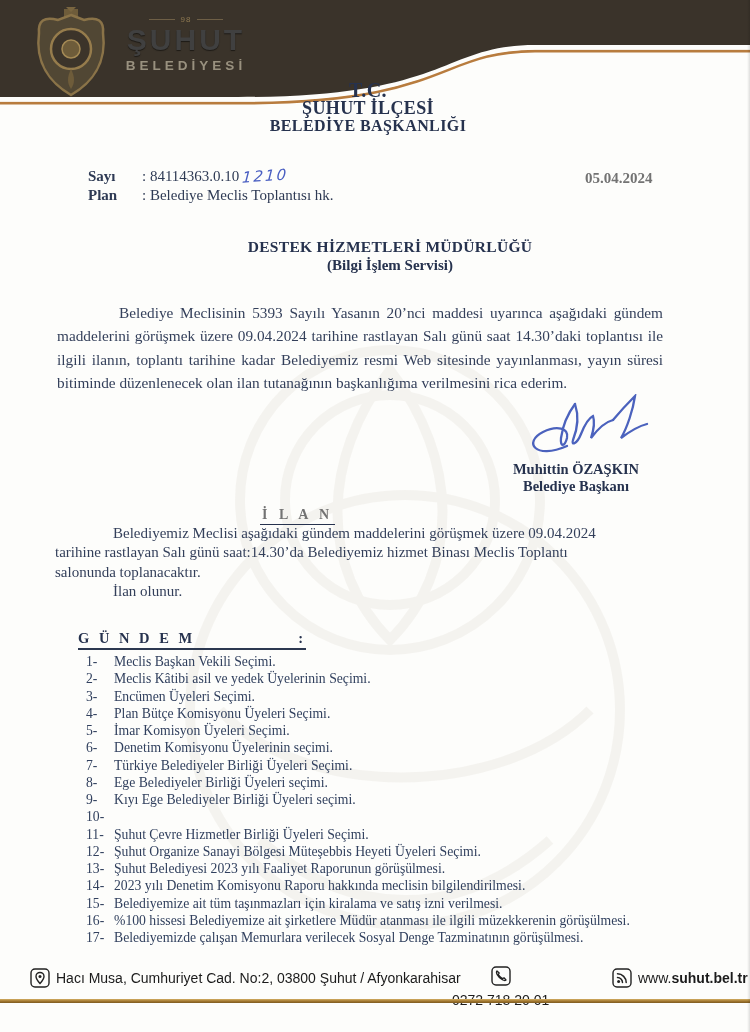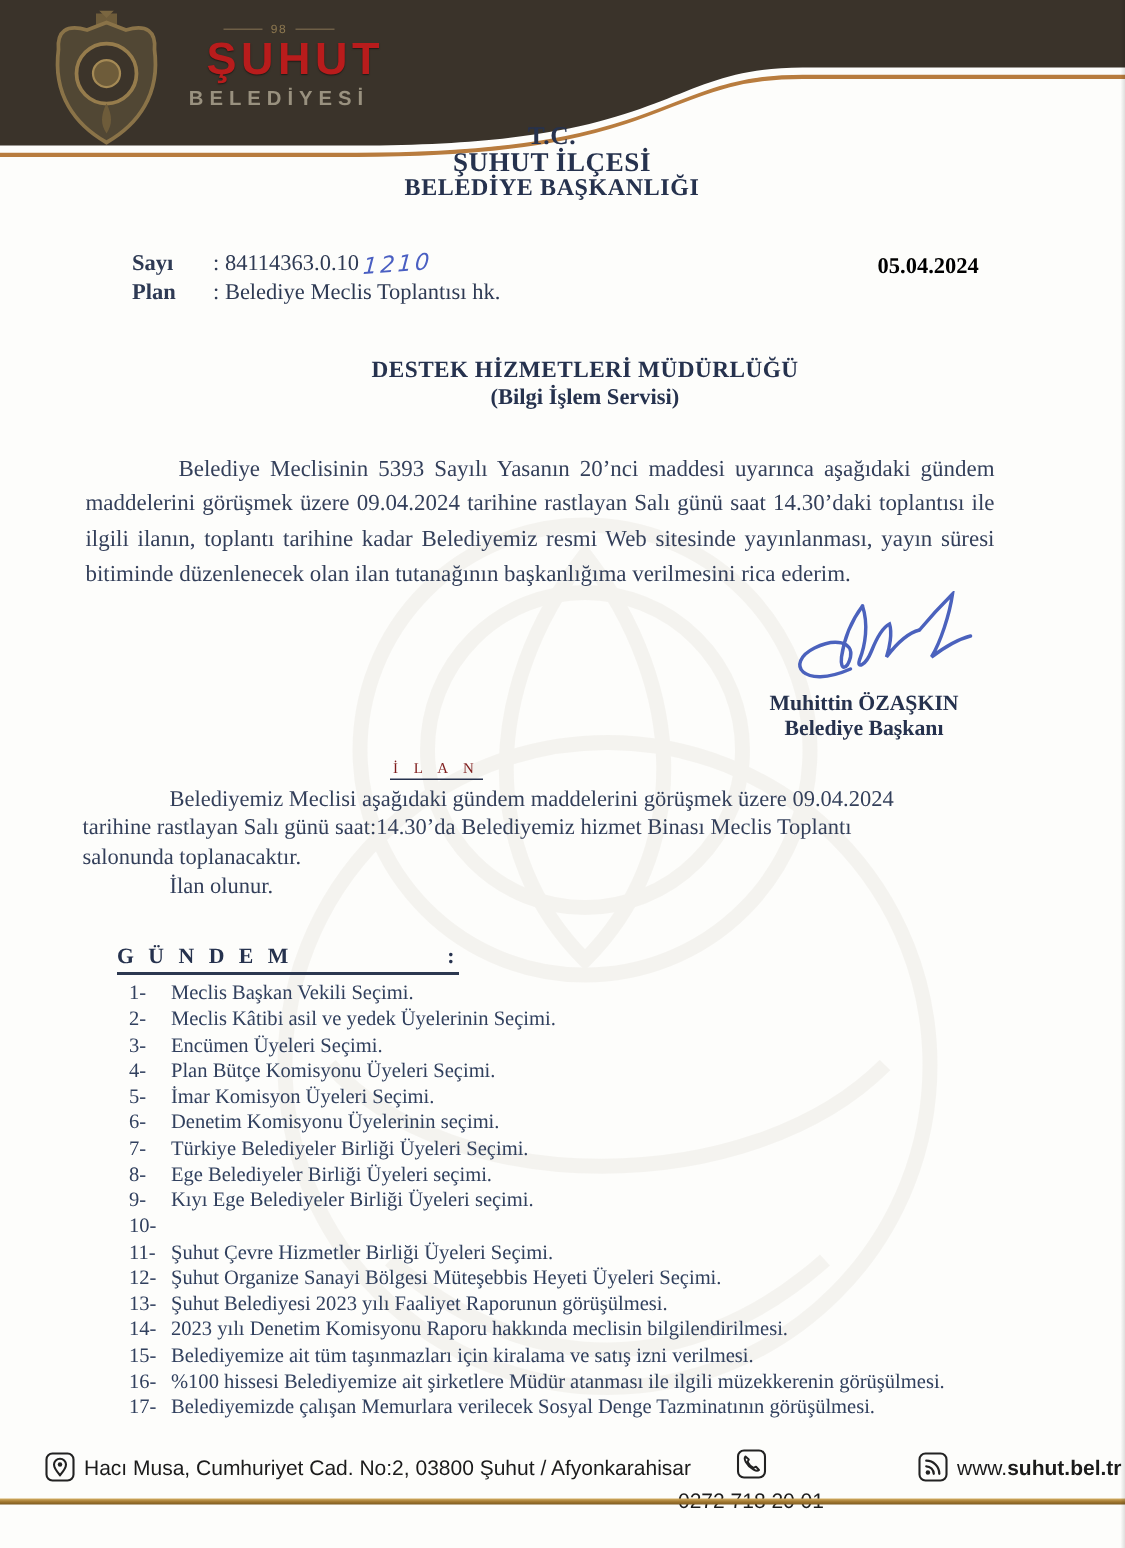"ŞUHUT" .logo-title { color: #b91c1c -> #404040; text-align: right -> none }
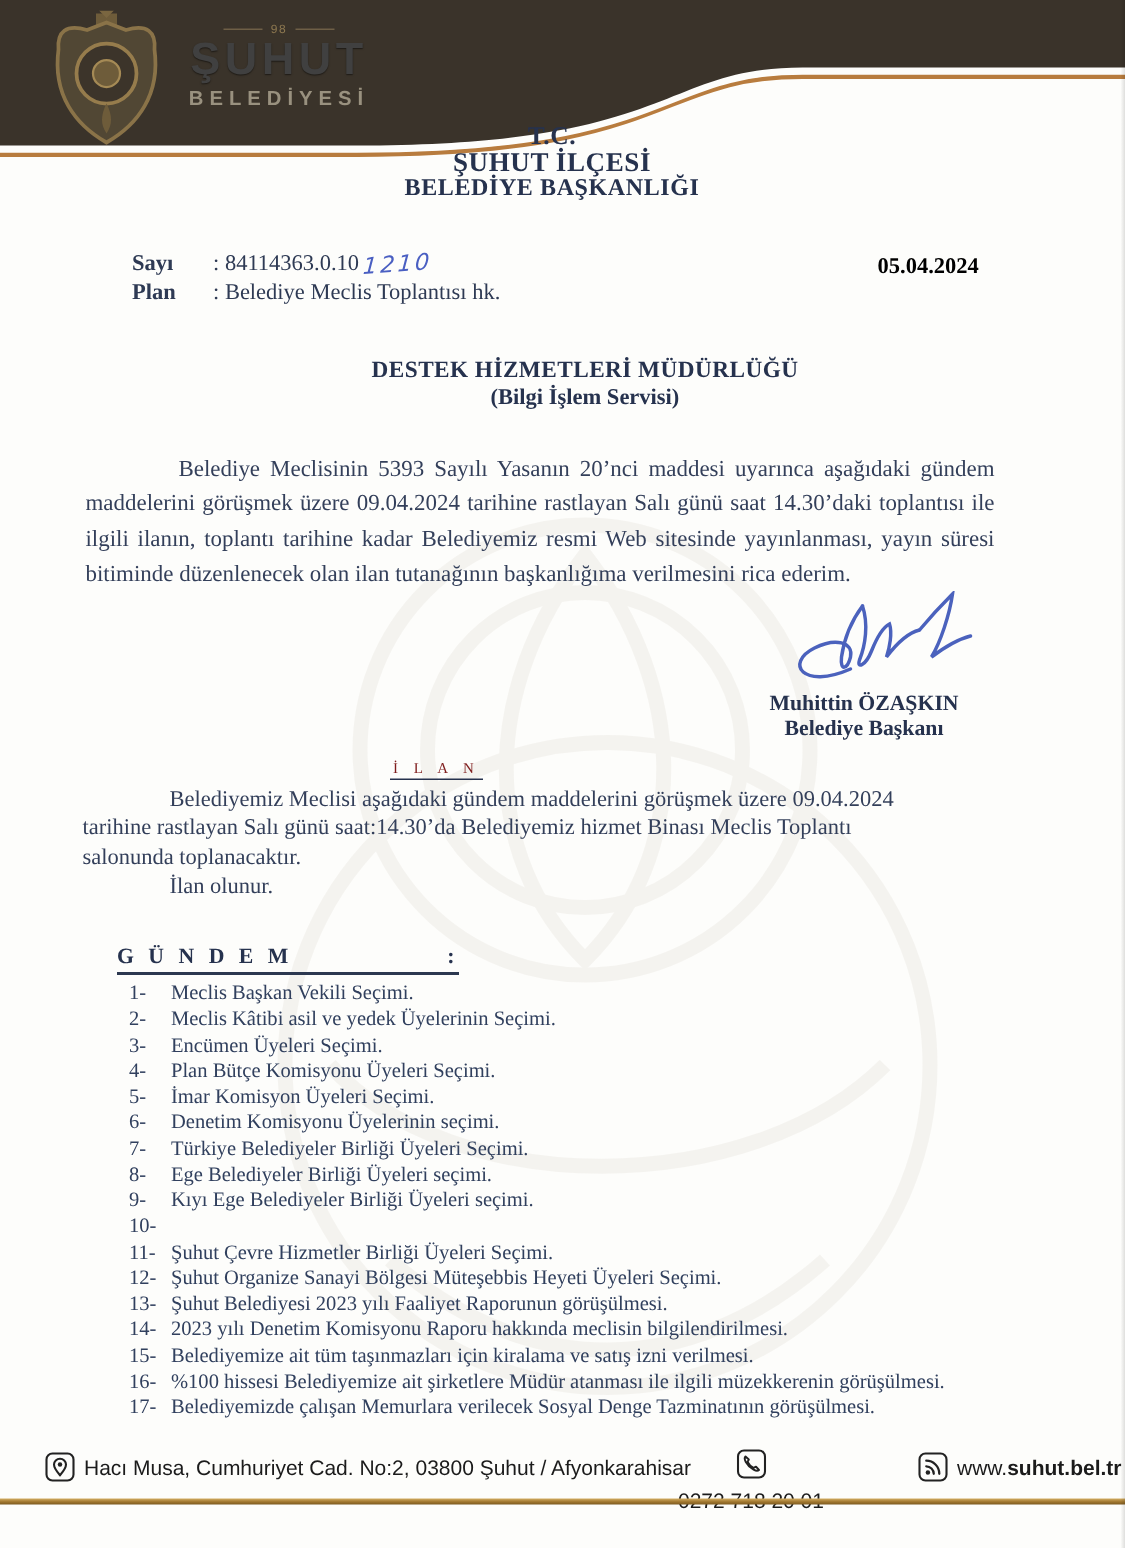"T.C." .org-line1 { font-size: 17px -> 20px }
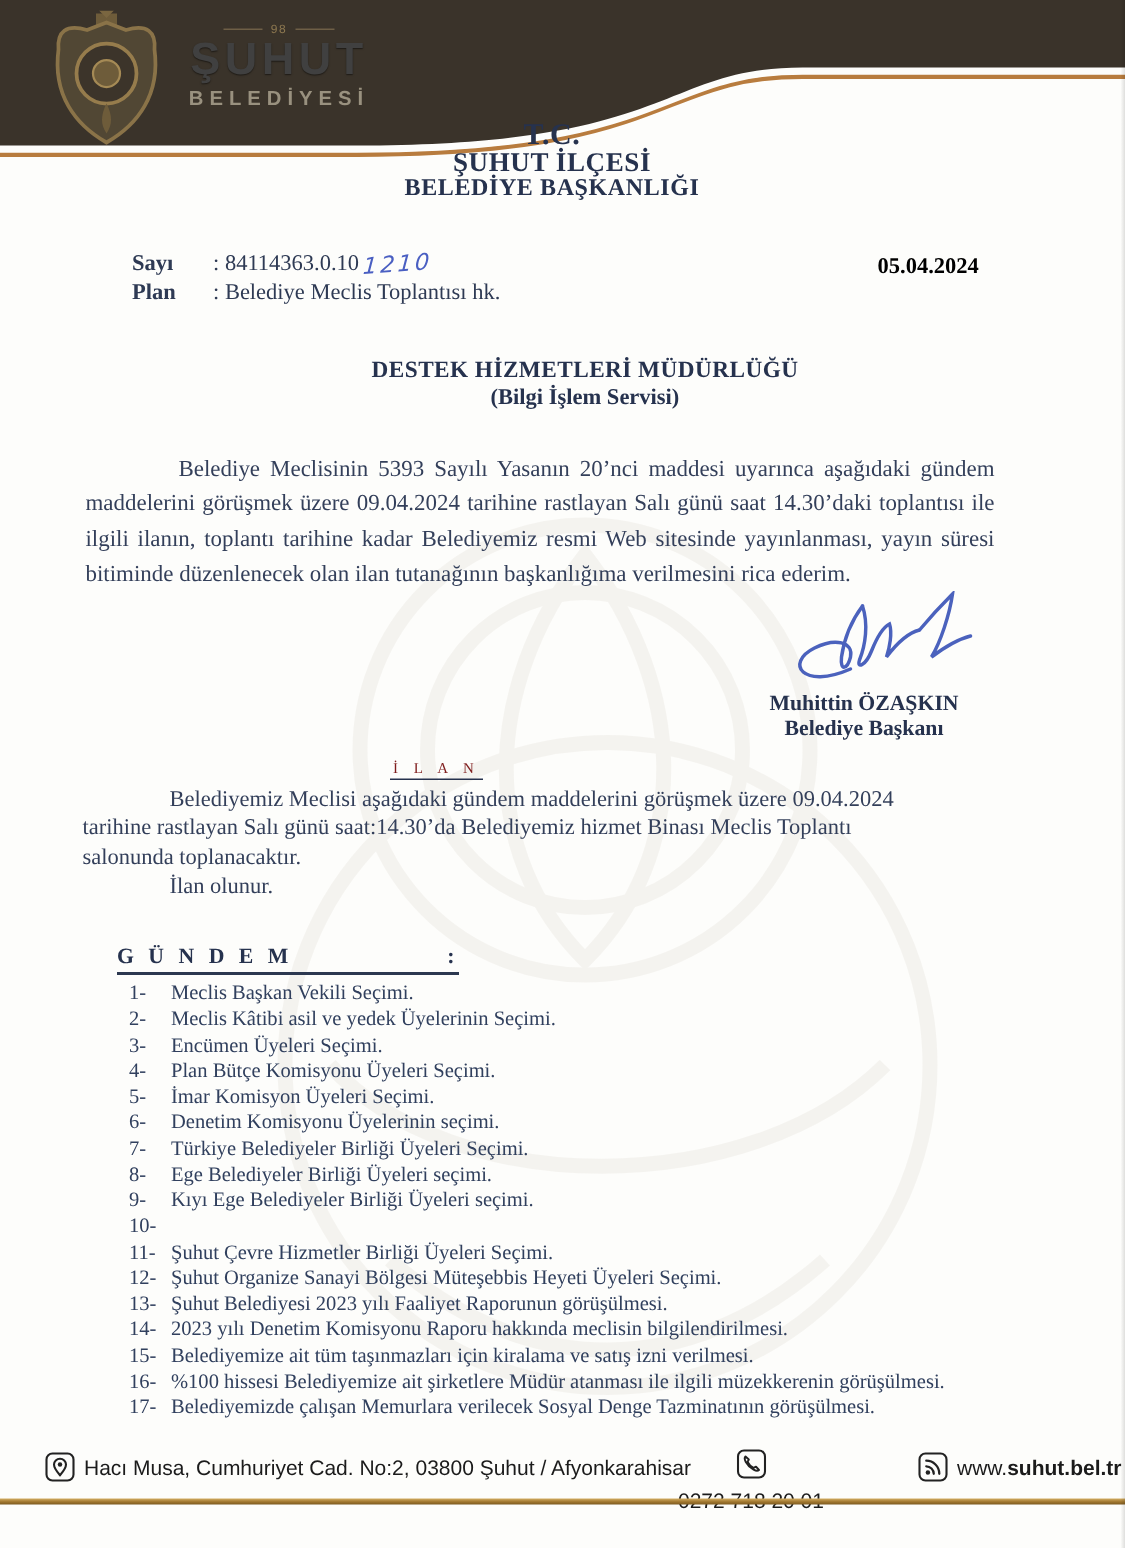"05.04.2024" .doc-date { color: #000000 -> #737373 }
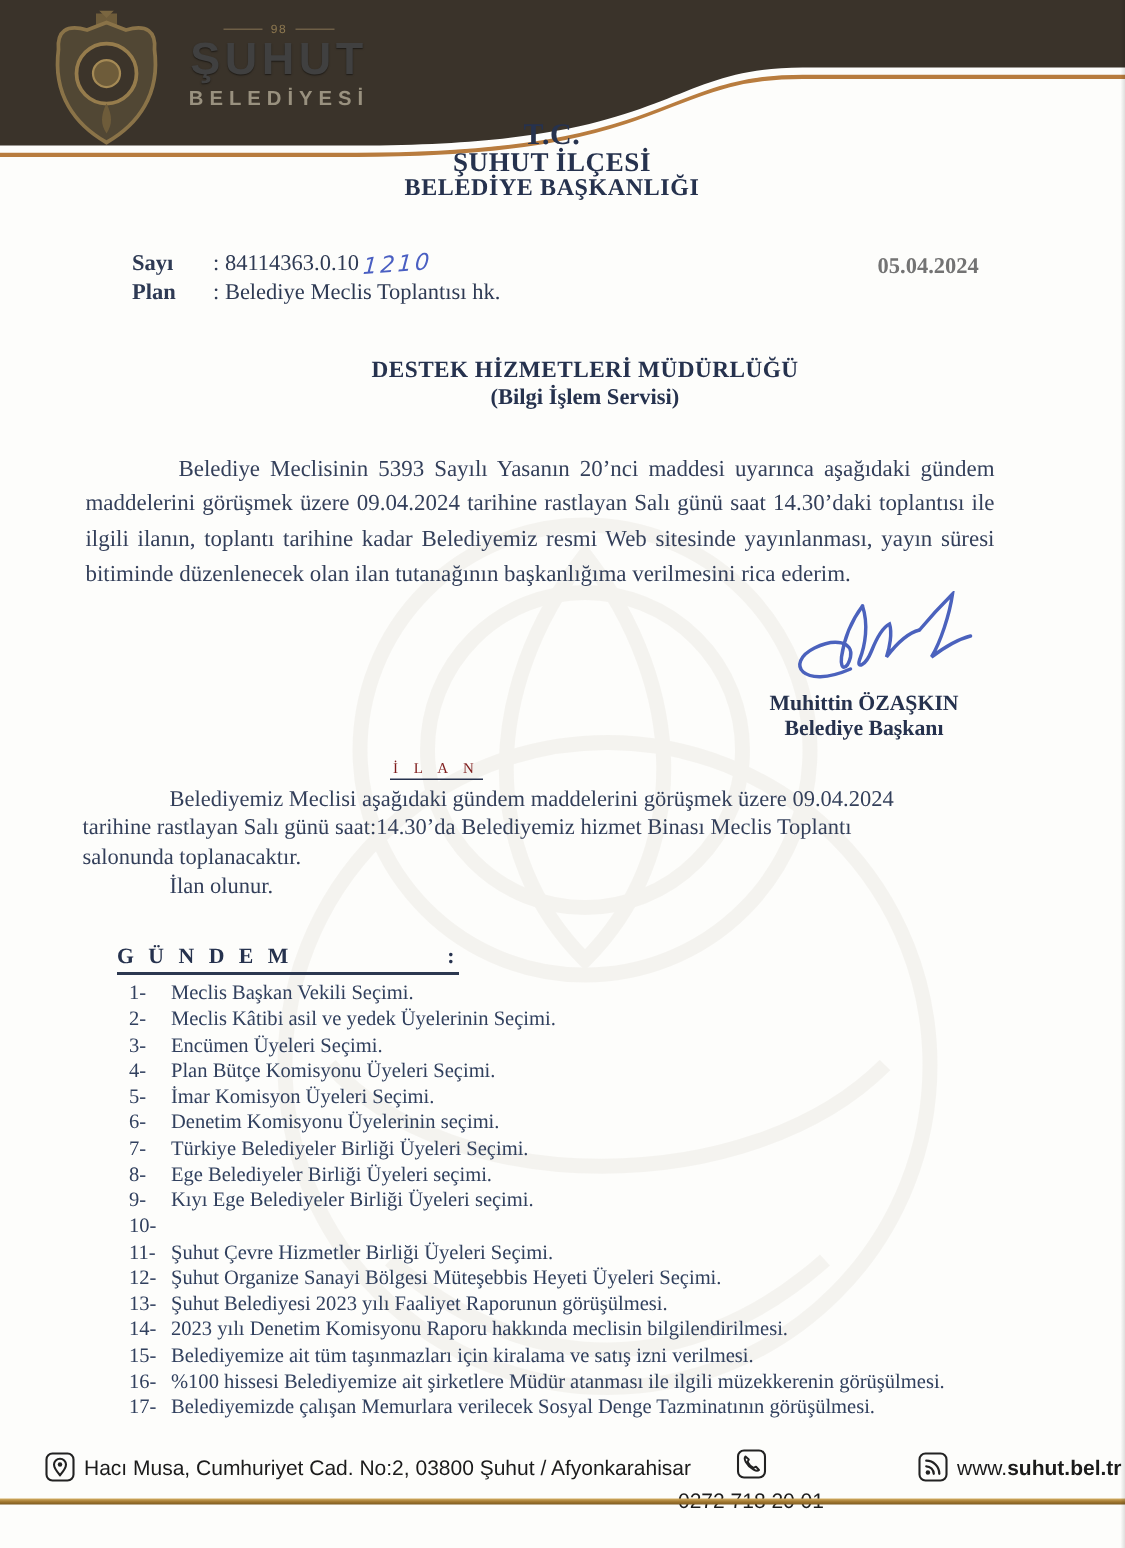"İ L A N" .ilan-heading { color: #7f1d1d -> #737373; font-size: 10px -> 14px; font-weight: normal -> bold }
